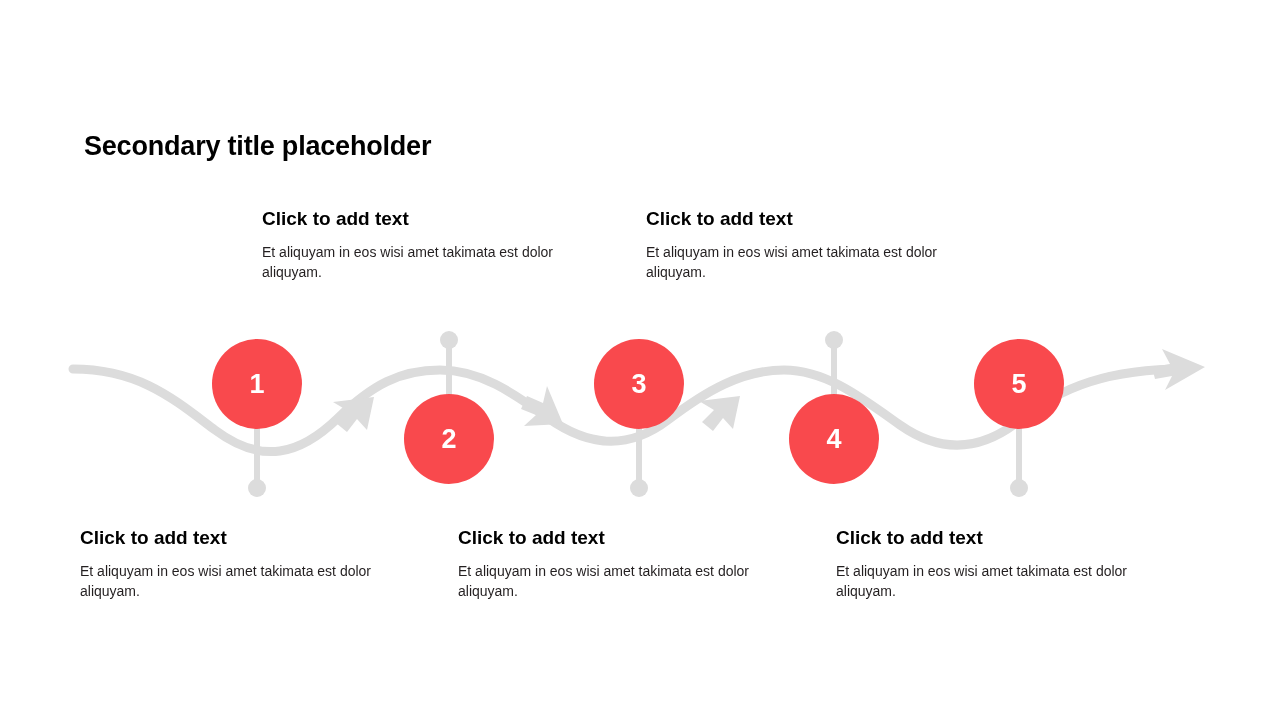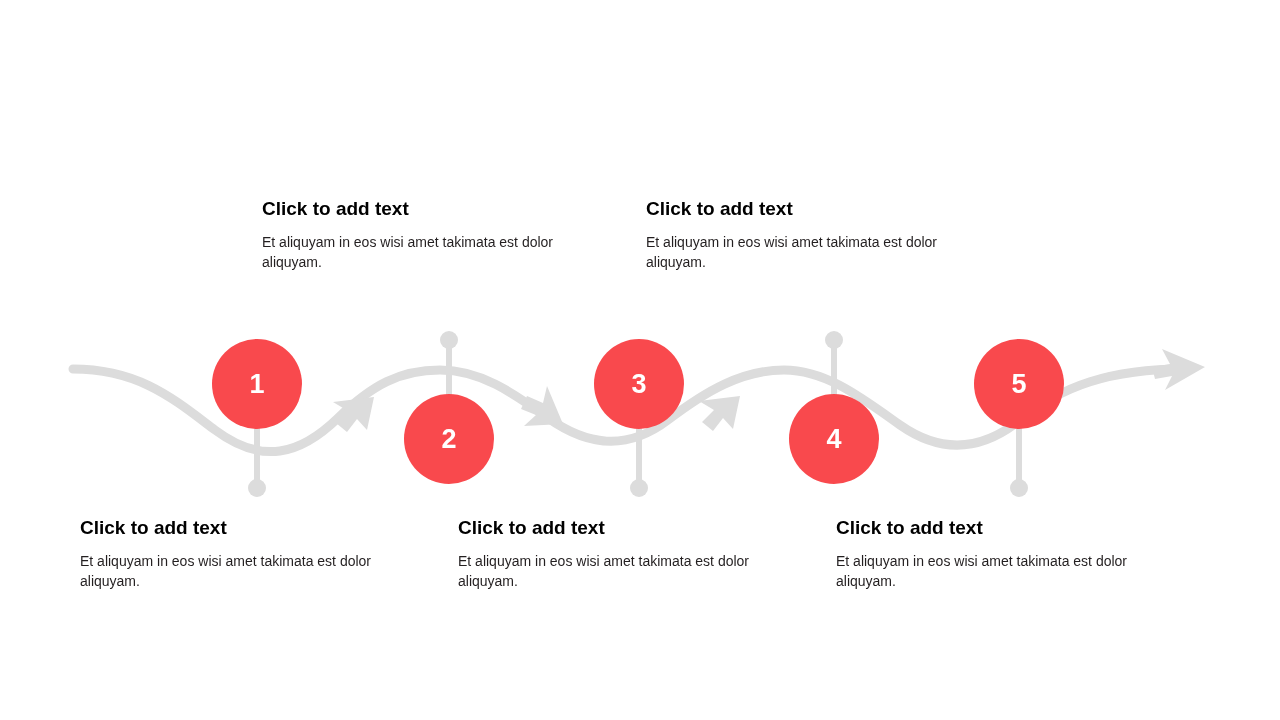"Secondary title placeholder" div.slide-title { html: none -> <div>Secondary title placeholder</div> }
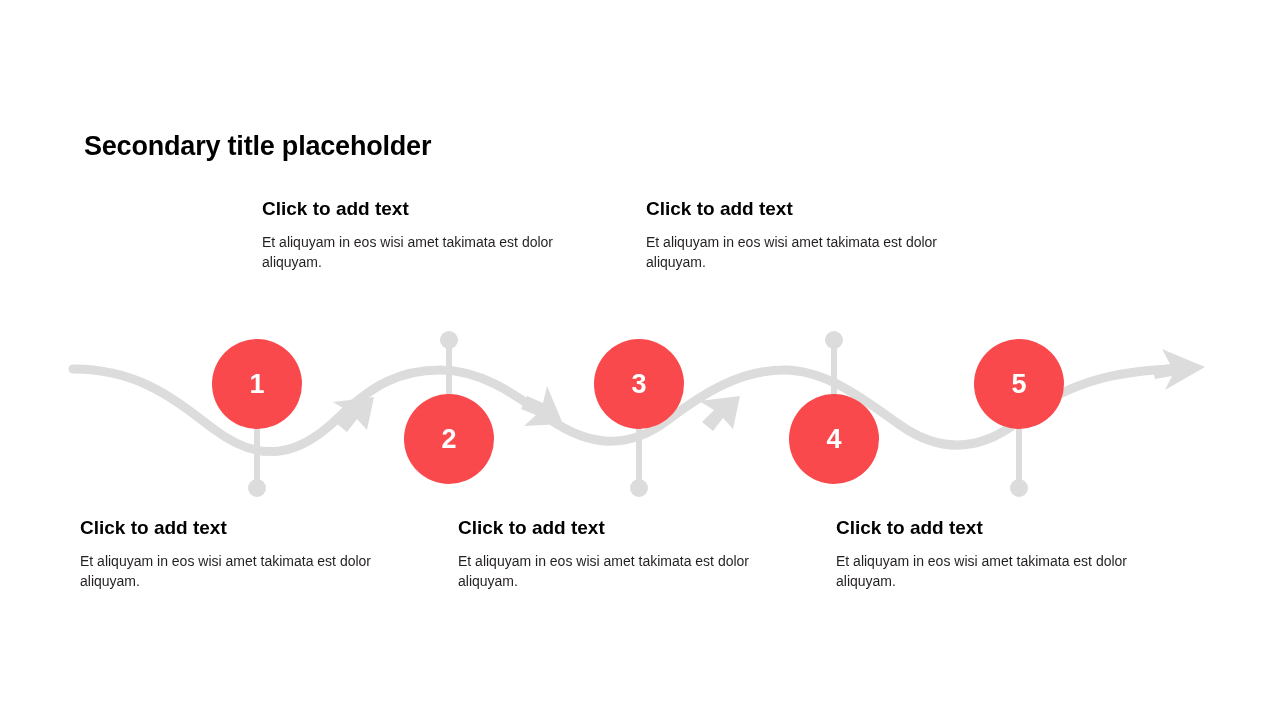"Click to add text" .text-block { margin-top: none -> 10px }
